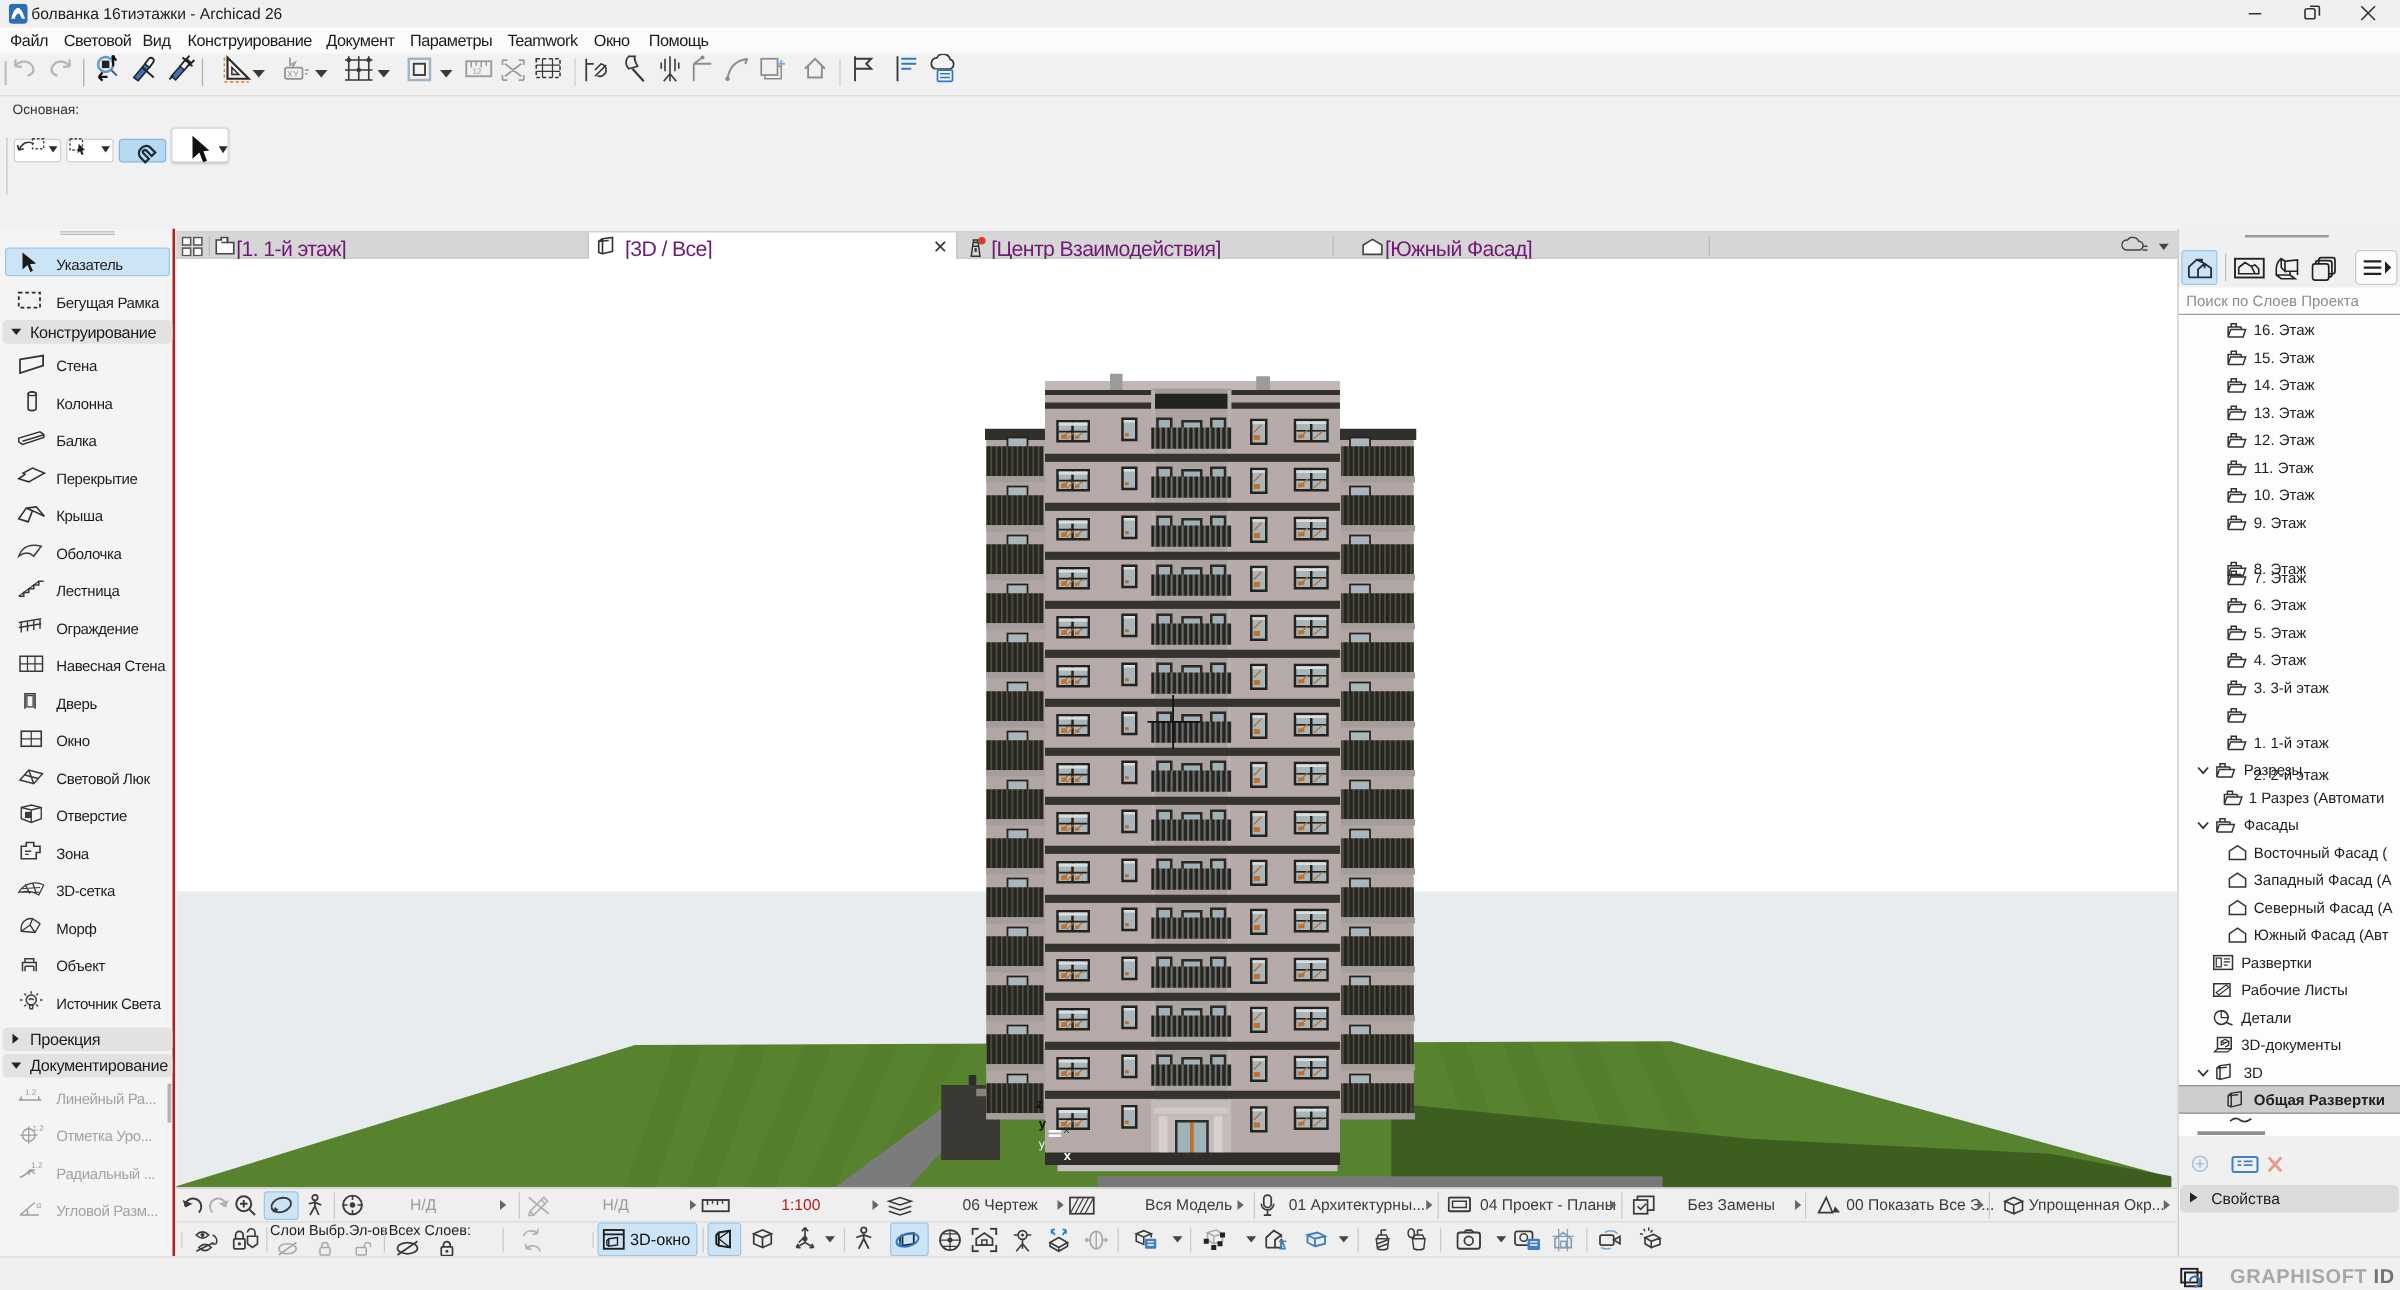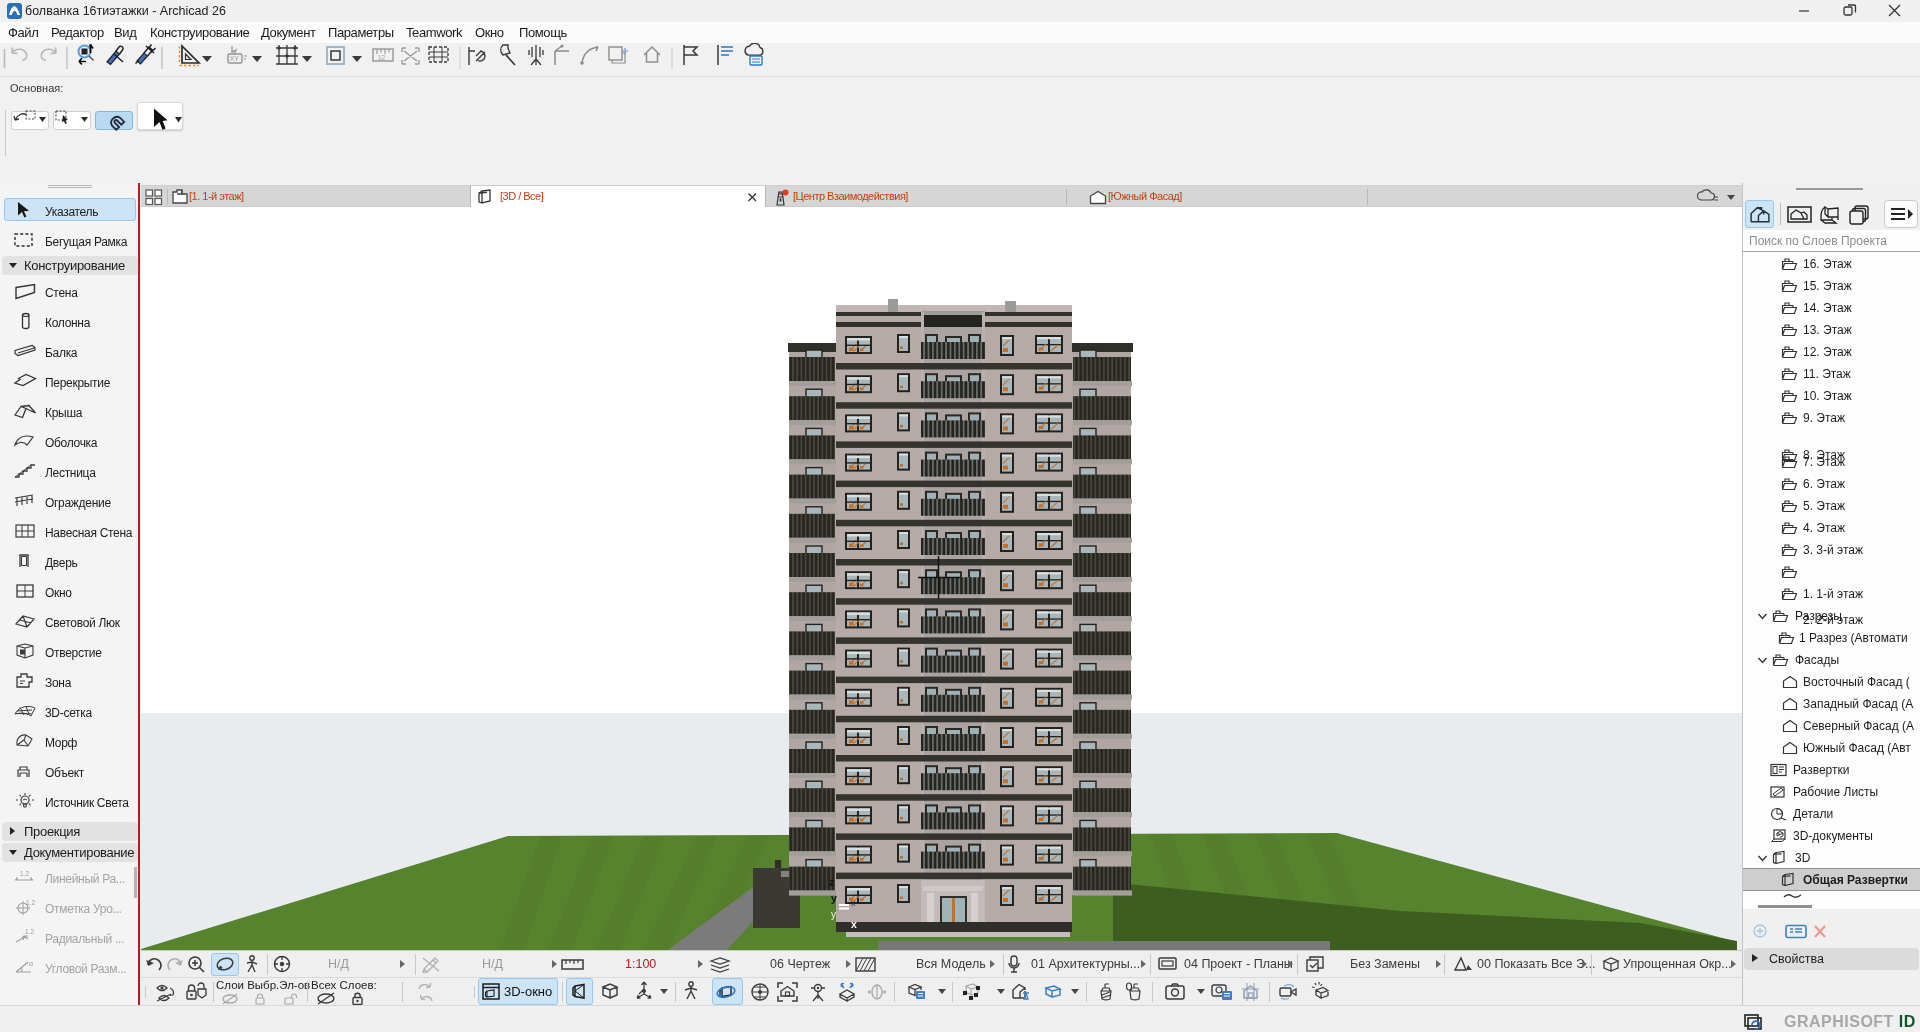"Редактор" span.mi { text: Редактор -> Световой }
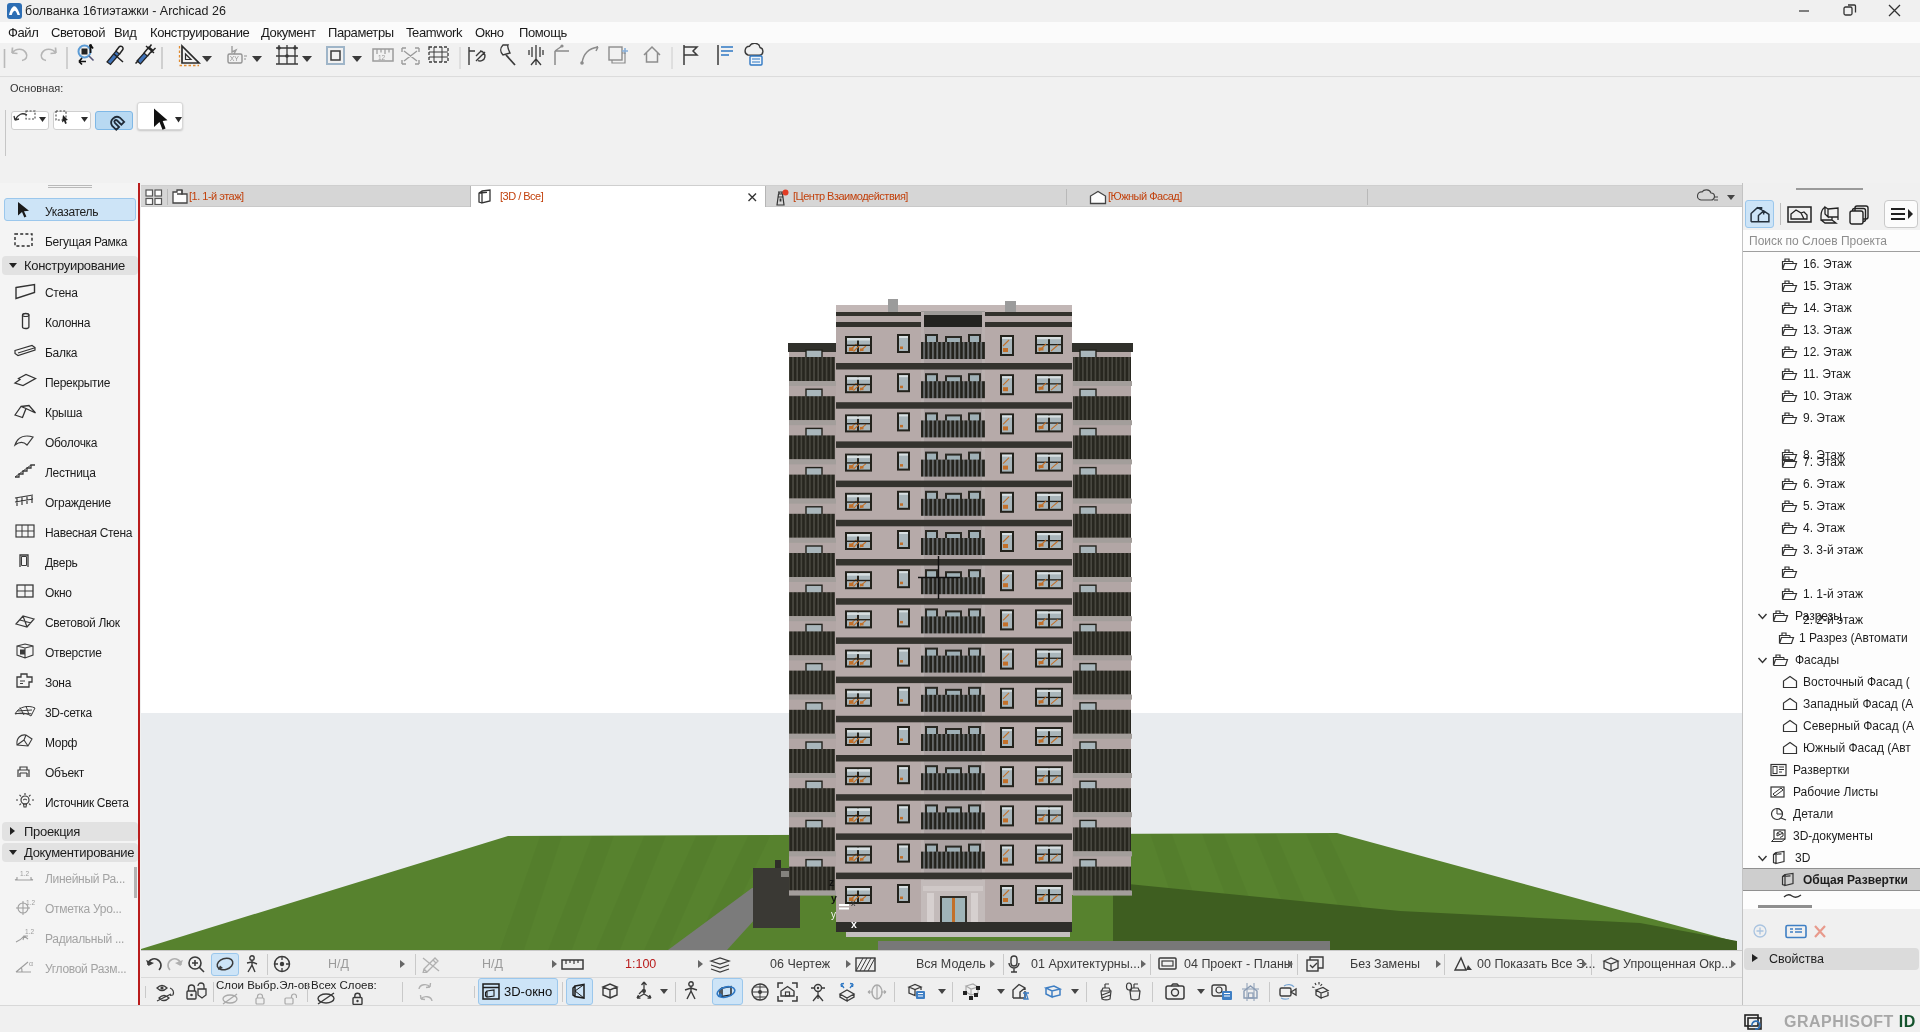"[1. 1-й этаж]" .tab { color: #c2410c -> #701a75; font-size: 11px -> 17px }
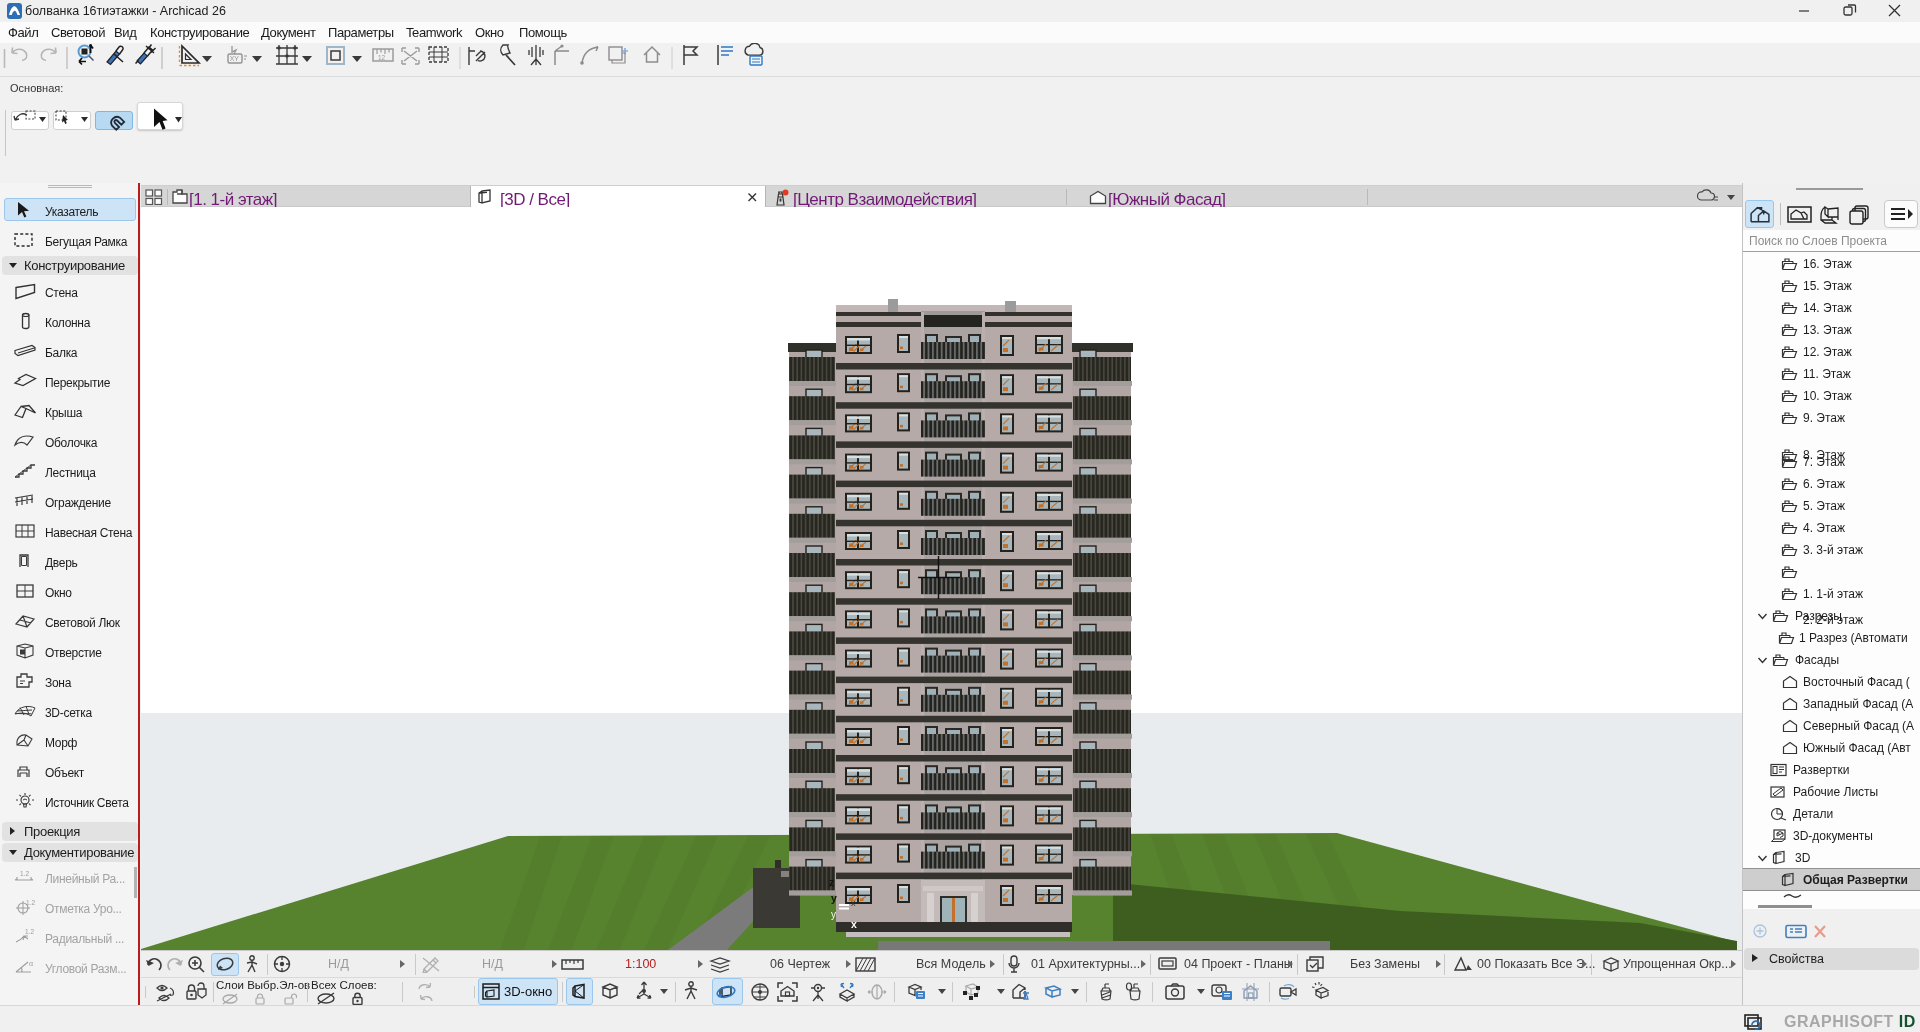"ID" span { color: #14532d -> #737373 }
